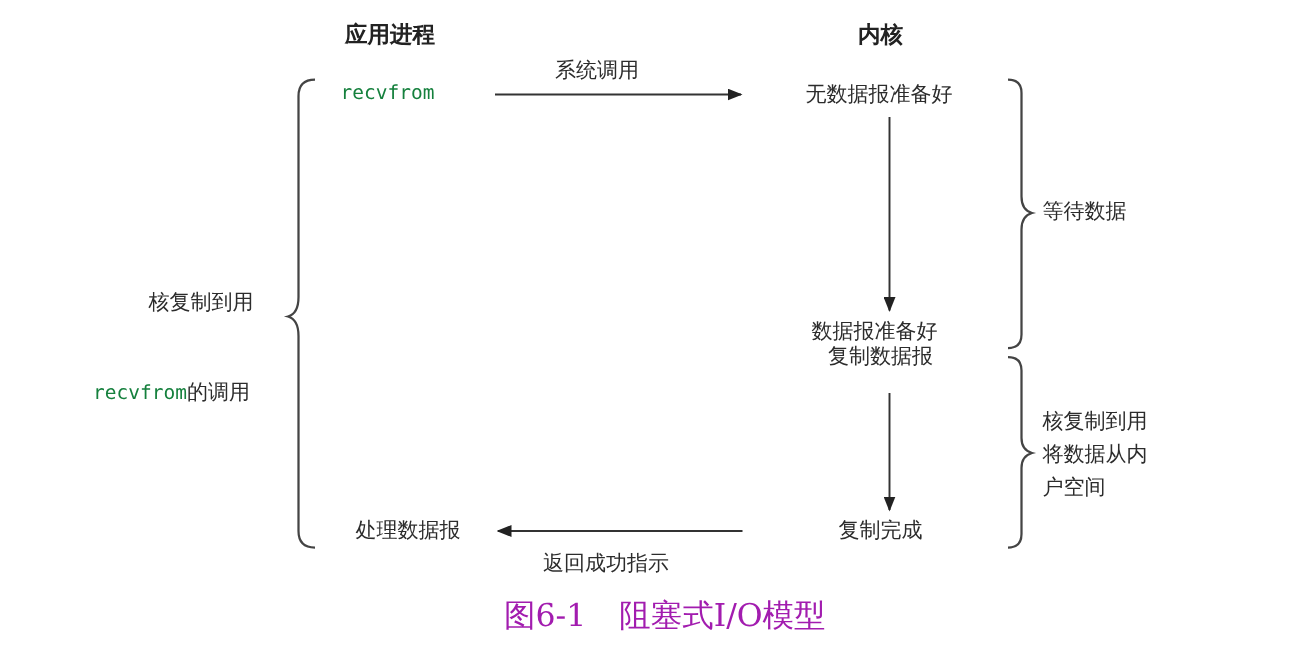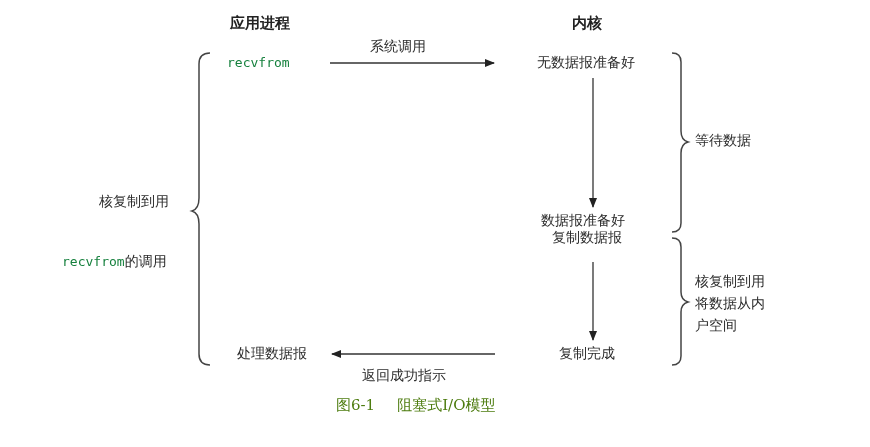"图6-1 阻塞式I/O模型" .caption { color: #4d7c0f -> #a21caf; font-size: 15px -> 21px }
